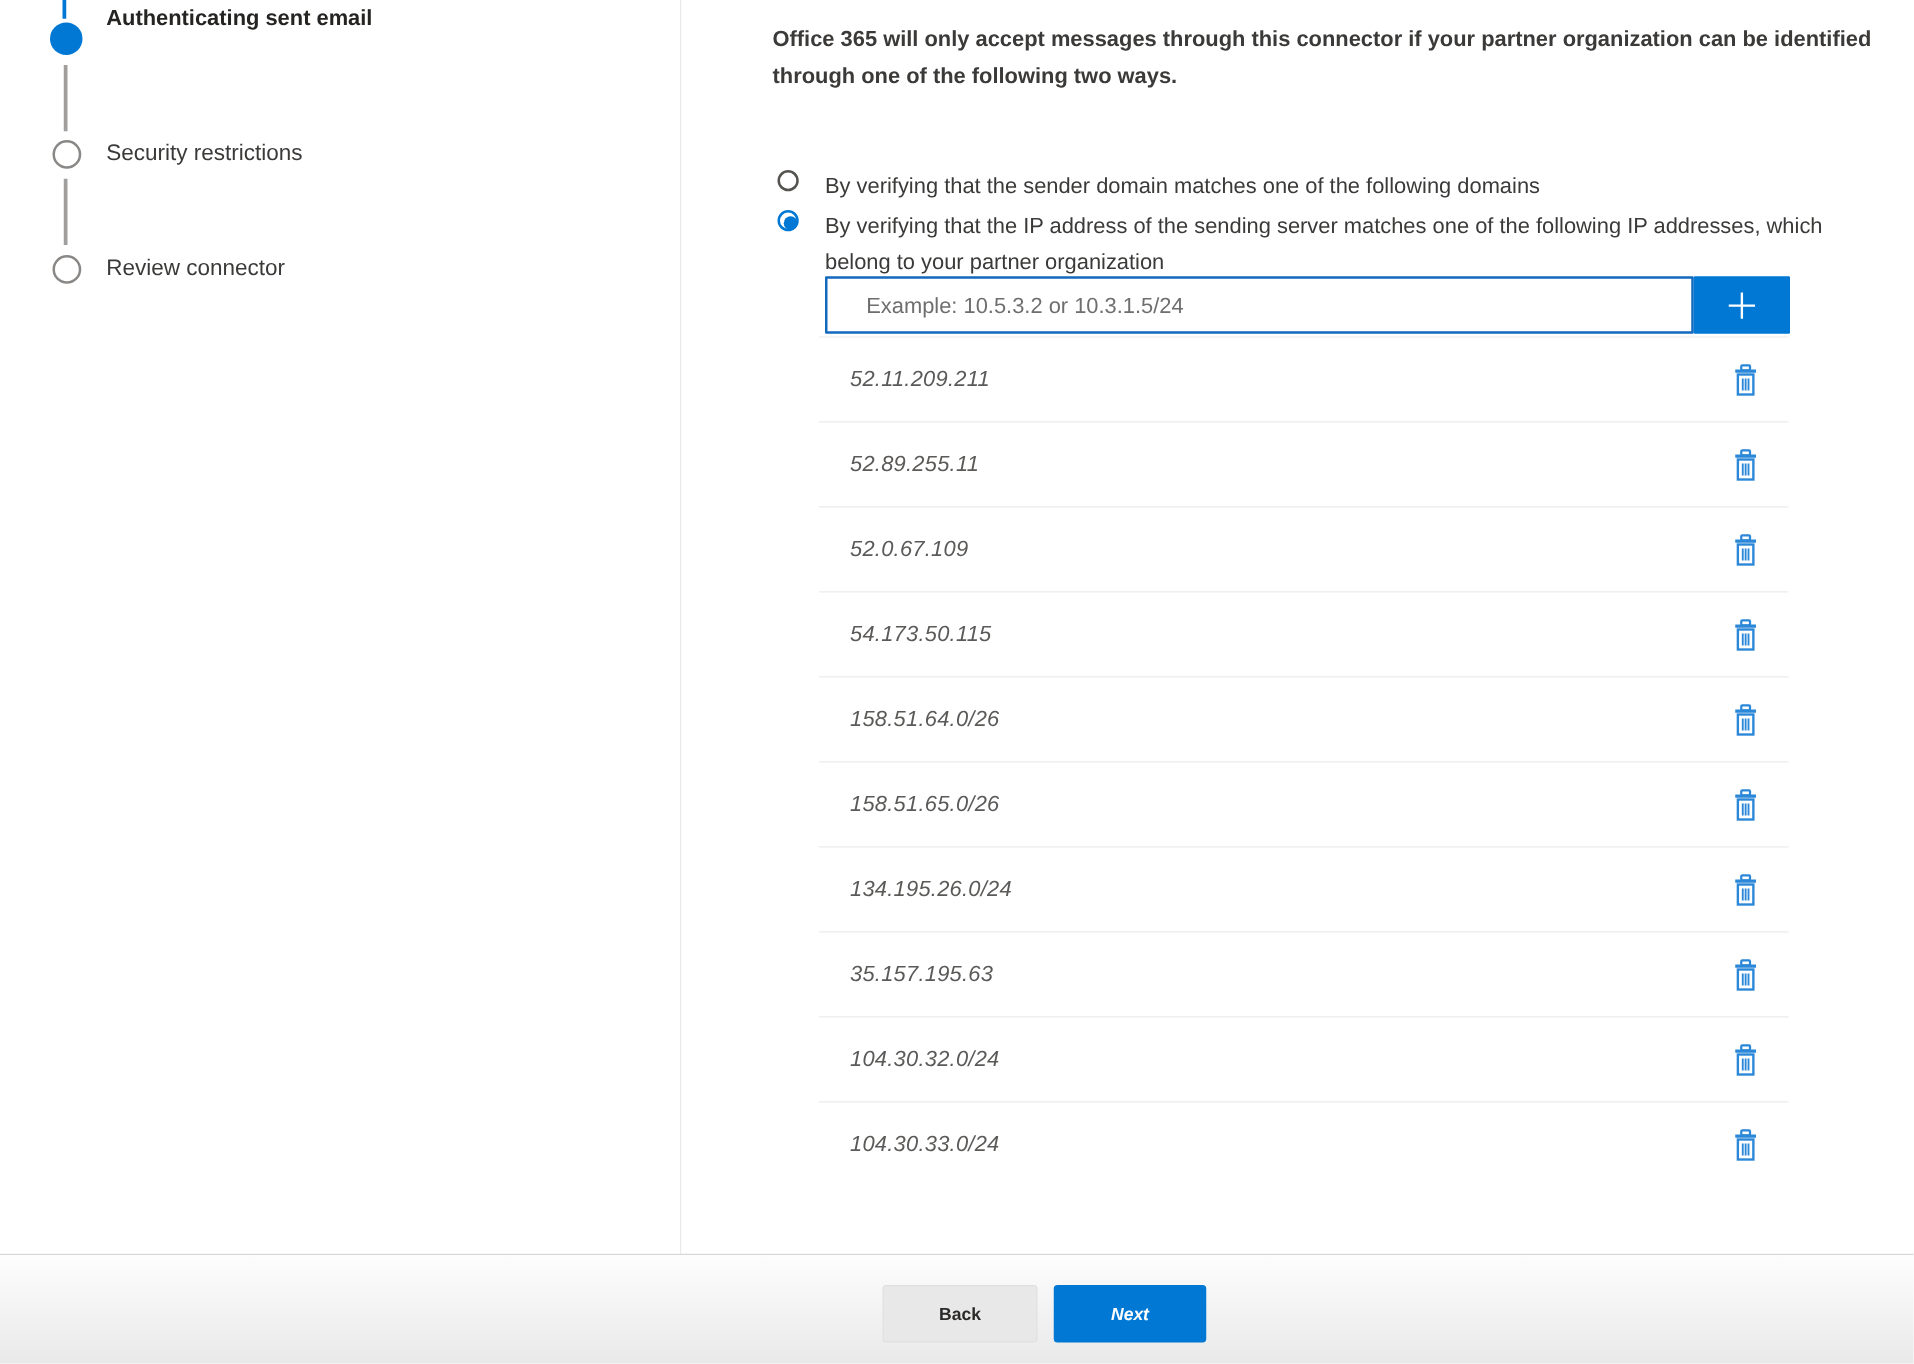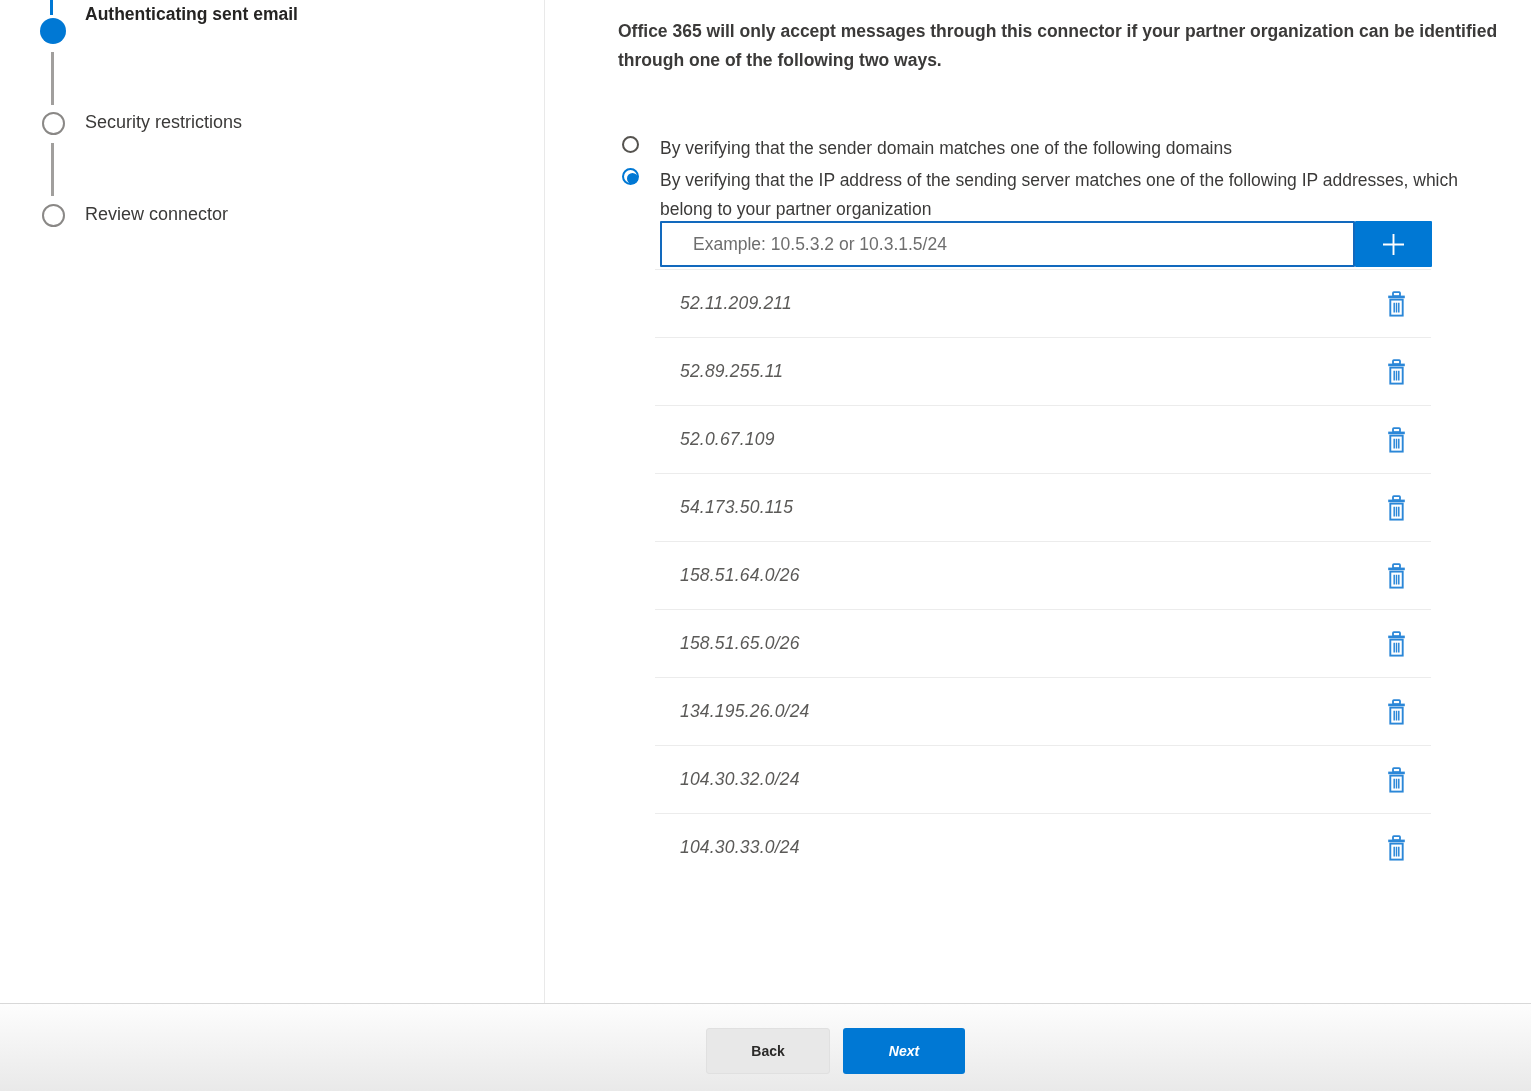"35.157.195.63" div.ip-row { html: none -> <div> <span>35.157.195.63</span> <button> <svg> <rect></rect> <rect></rect> <rect></rect> <path></path> </svg> </button> </div> }
